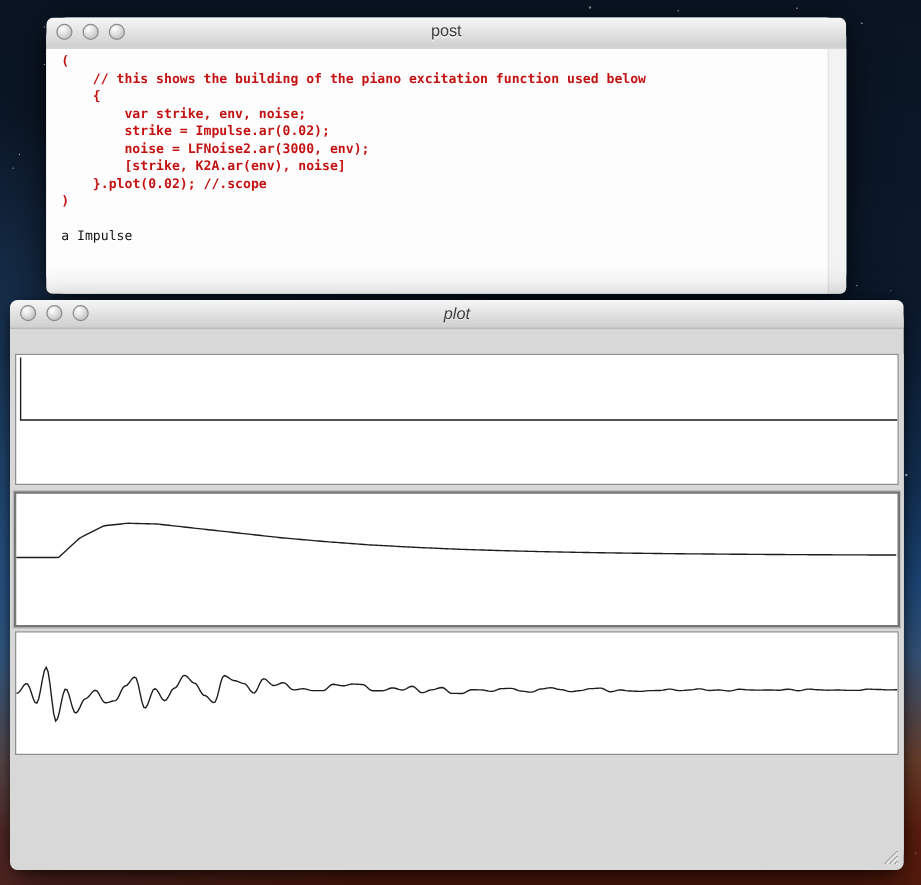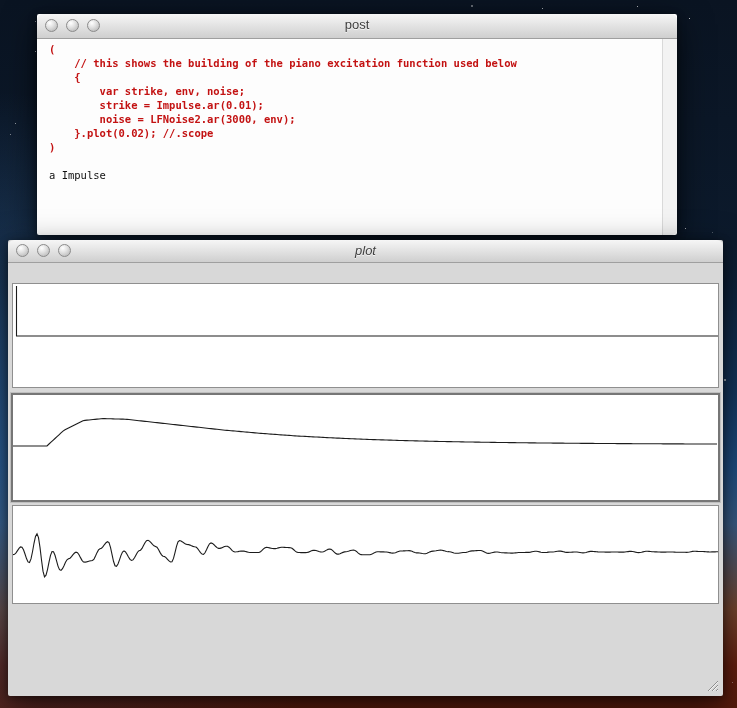"post" .window { border-radius: 2px -> 16px }
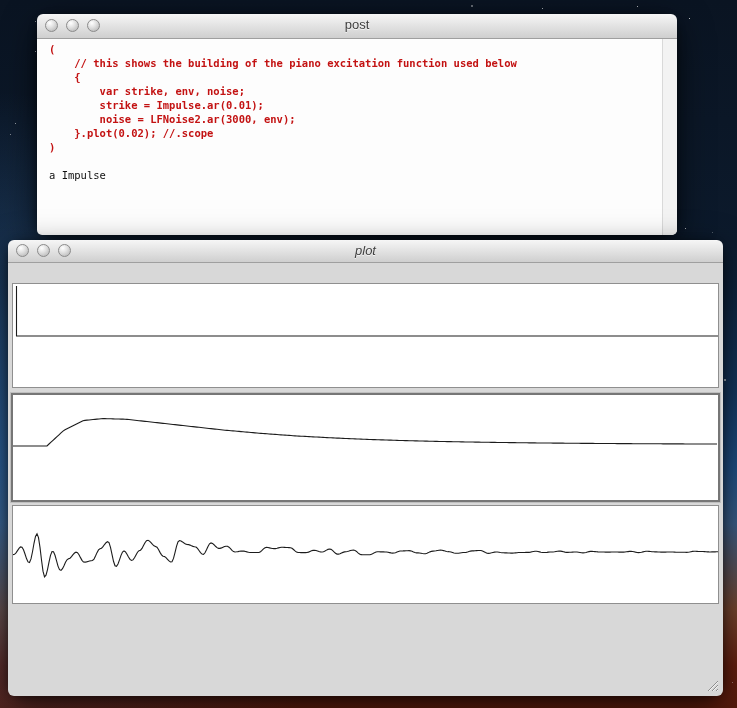"strike = Impulse.ar(0.01);" div.code-line { text: 0.01 -> 0.02 }
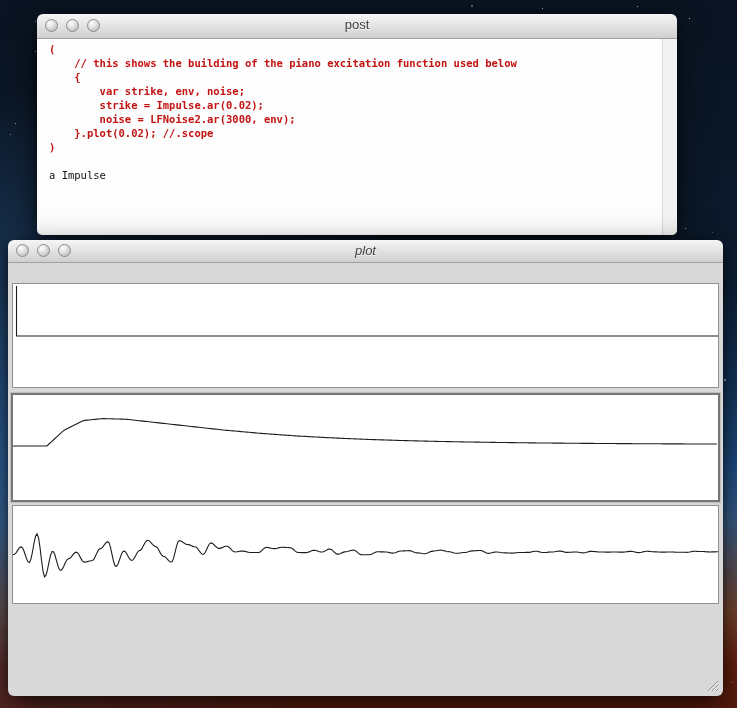"[strike, K2A.ar(env), noise]" div.code-line { html: none -> <div> [strike, K2A.ar(env), noise]</div> }
